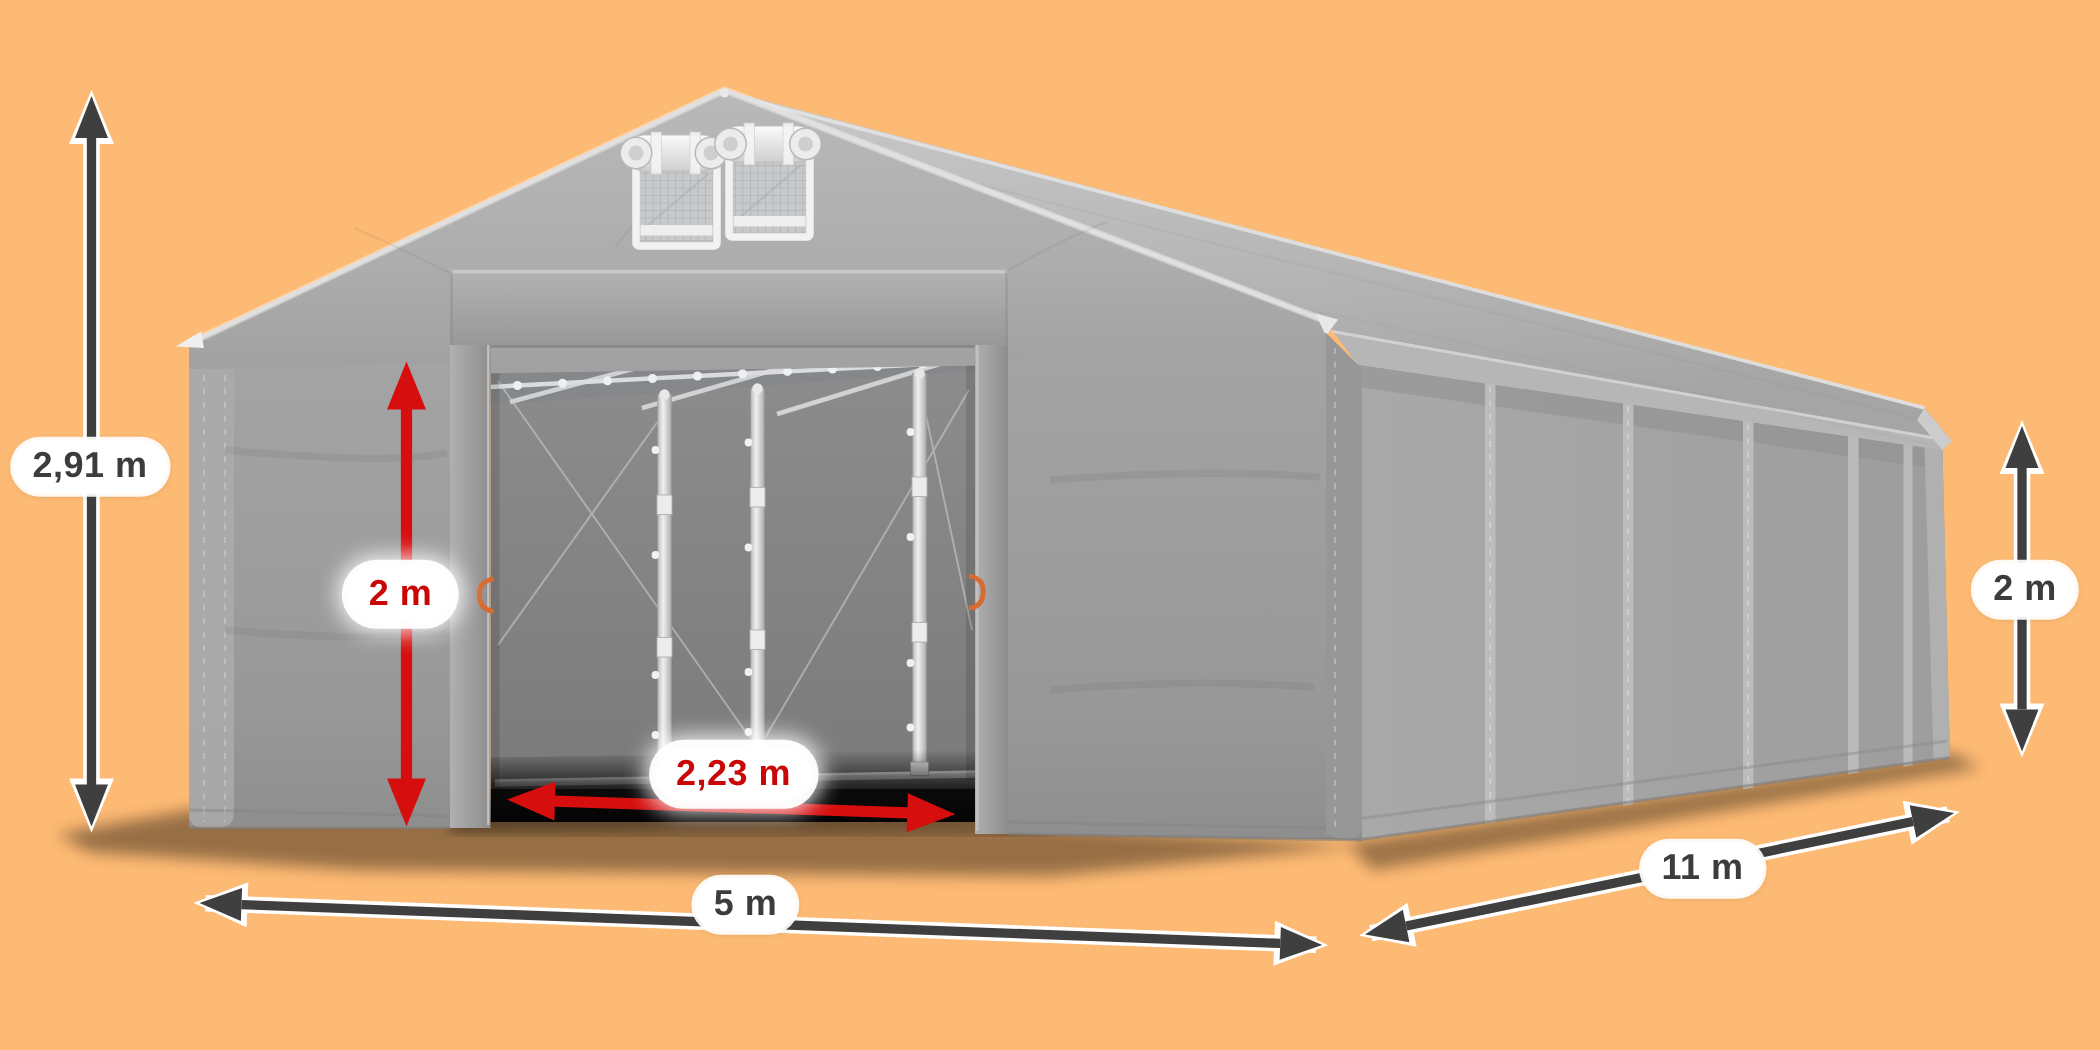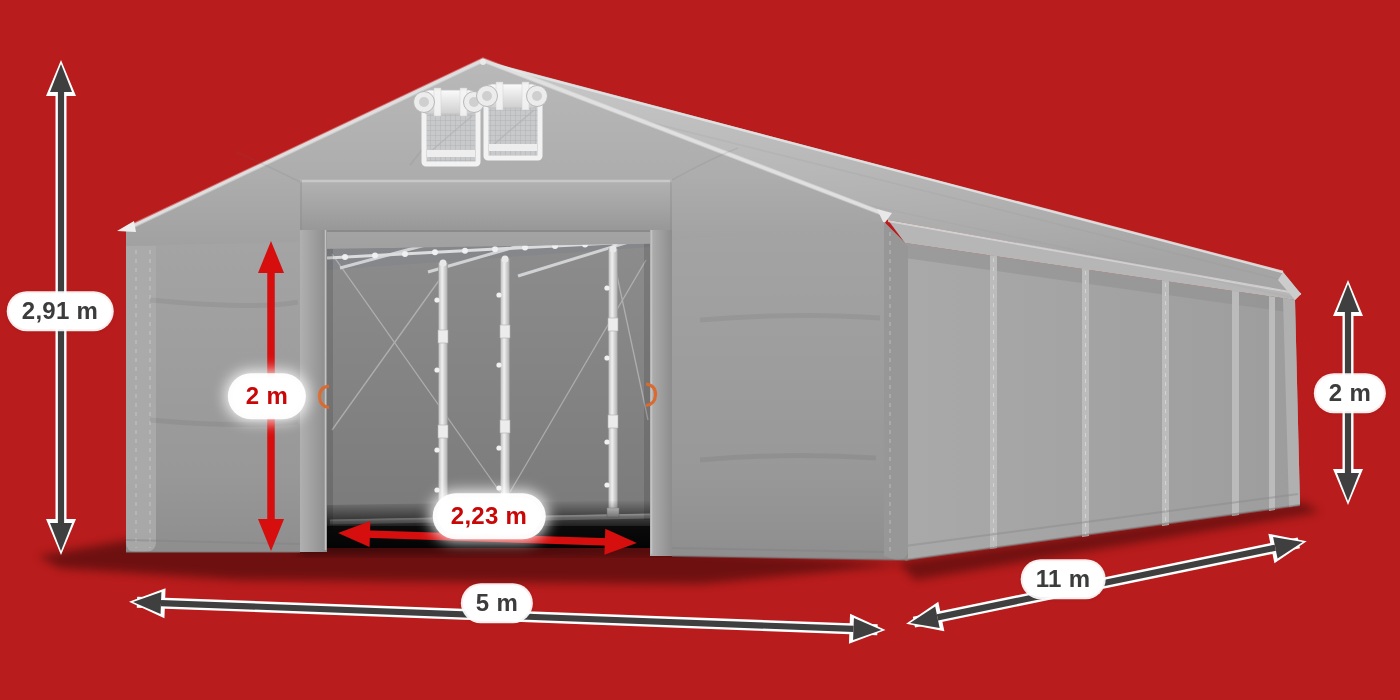"2,91 m" .stage { background: #b91c1c -> #fdba74 }
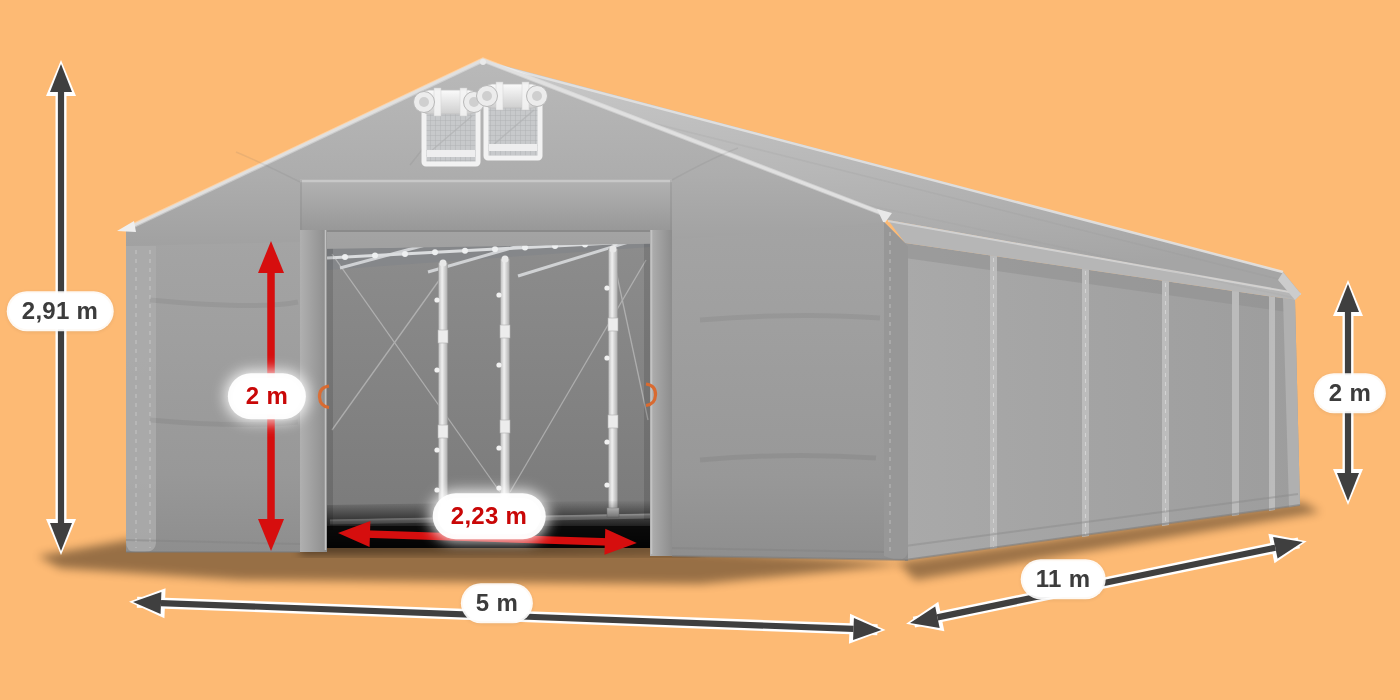"11 m" div.dim-label { left: 1063px -> 1135px }
